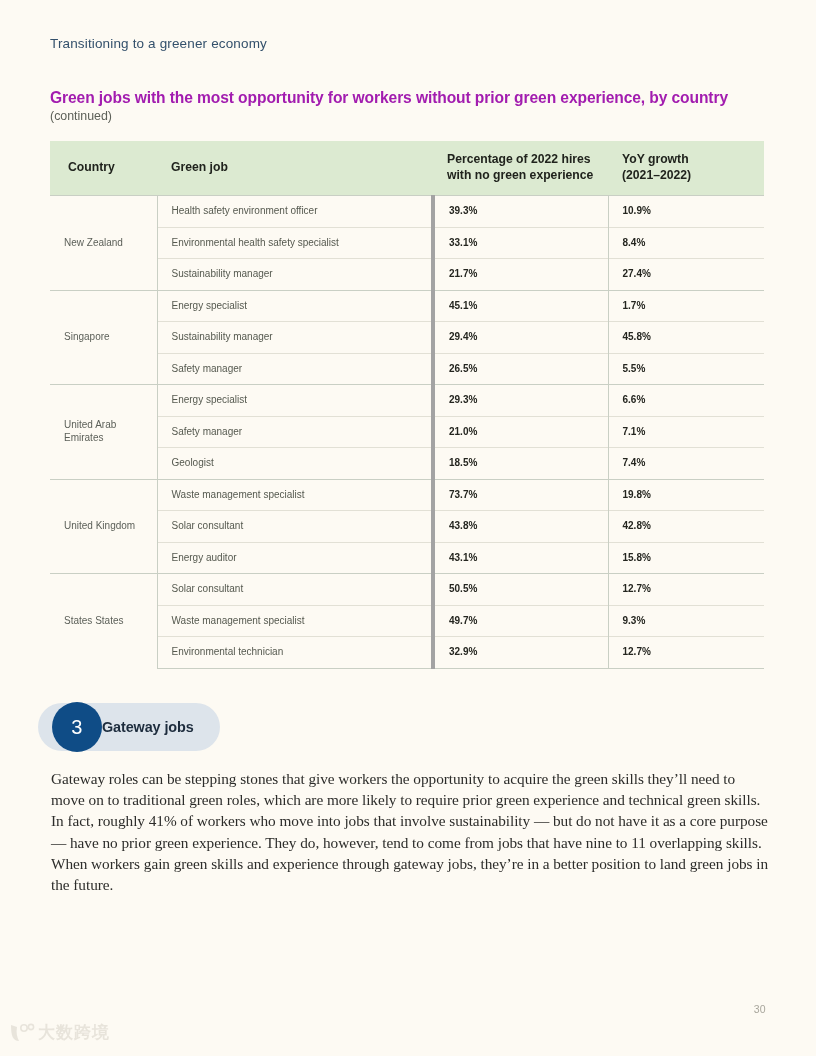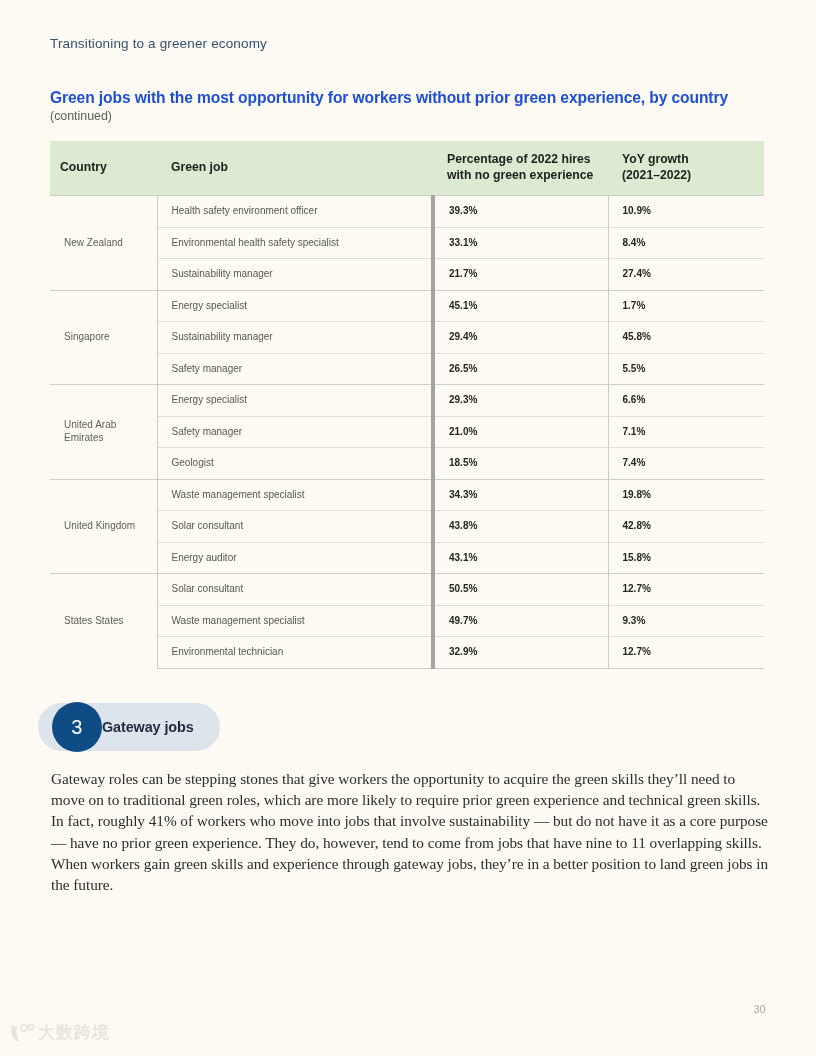"Green jobs with the most" .table-title .main { color: #1d4ed8 -> #a21caf }
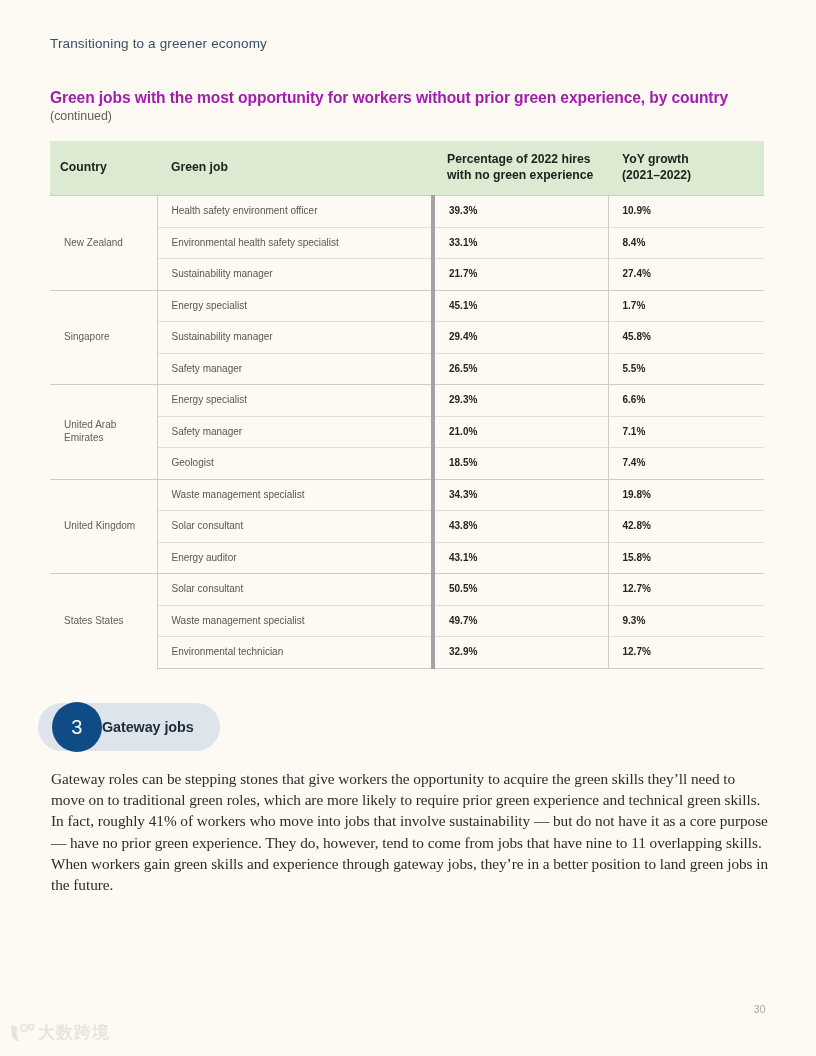"Country" .data-table thead th.th-country { padding-left: 10px -> 18px }
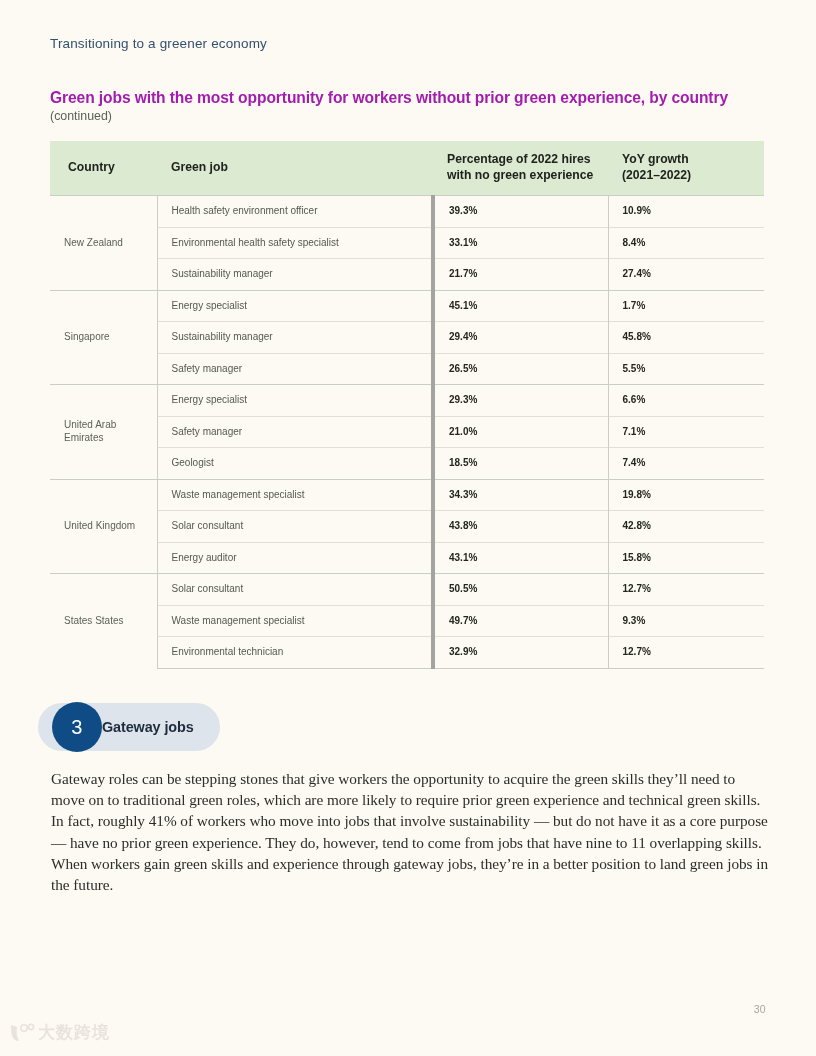"34.3%" td.pct-cell { text: 34.3% -> 73.7% }
